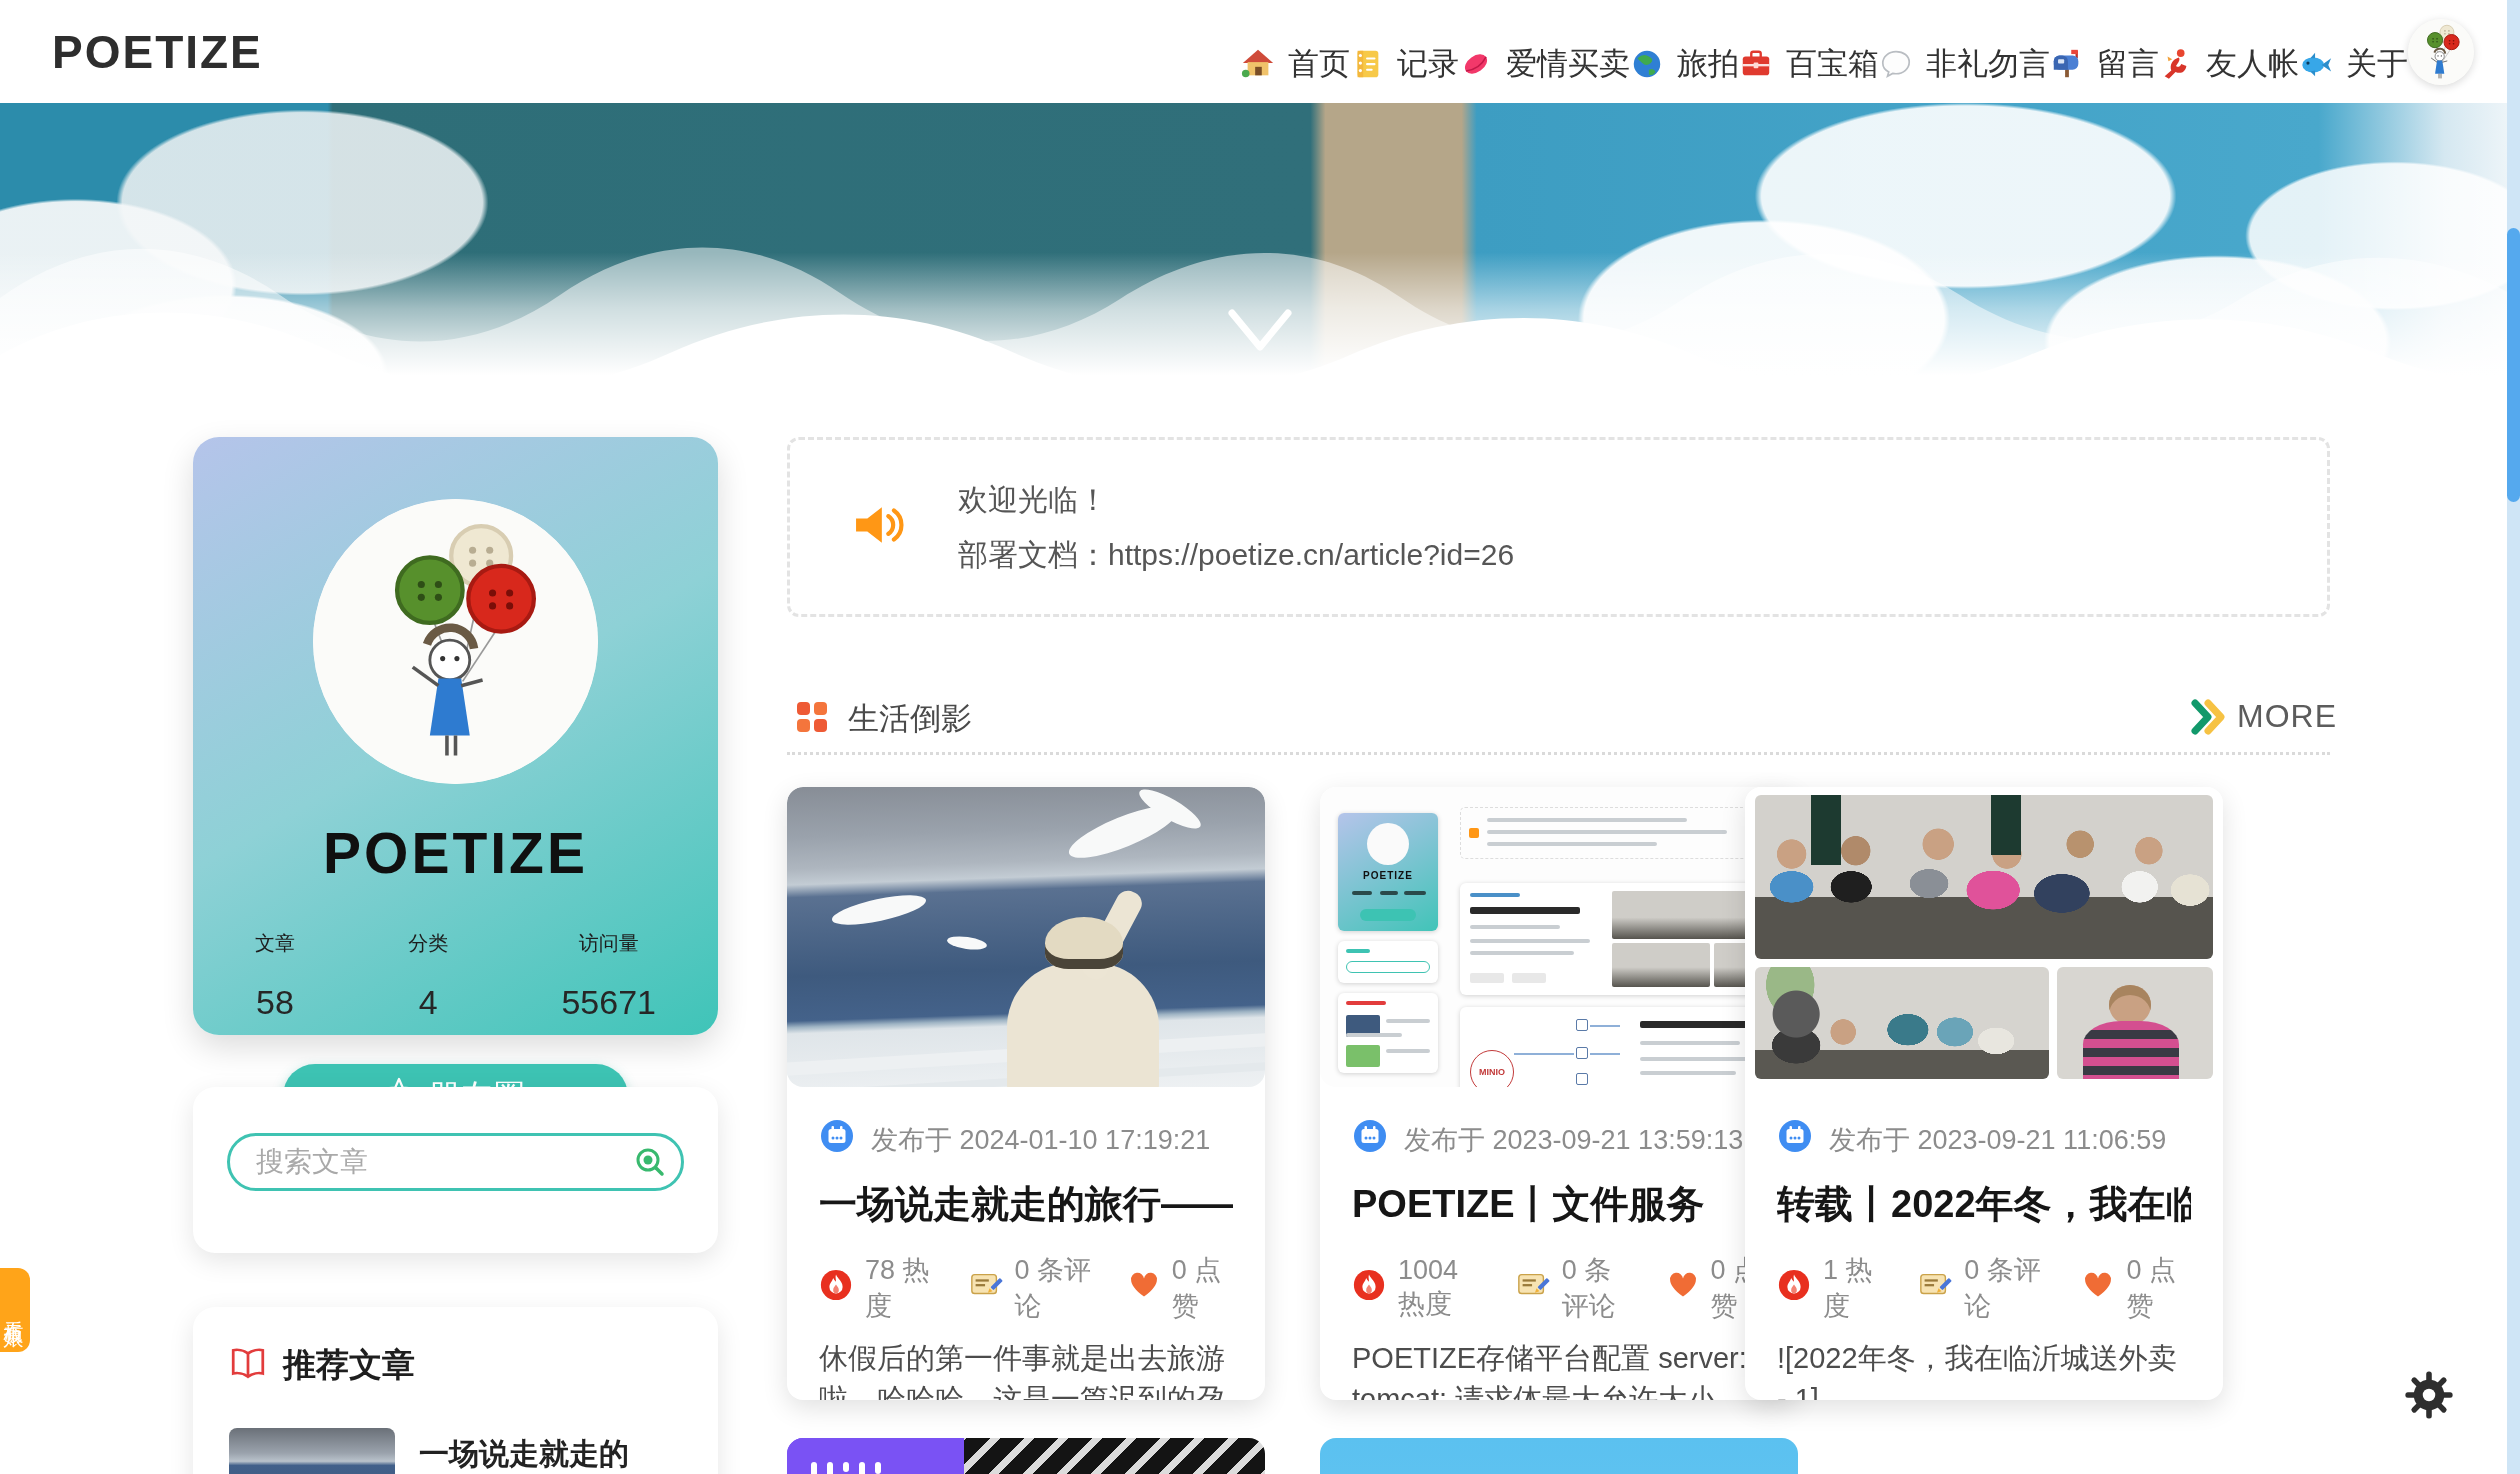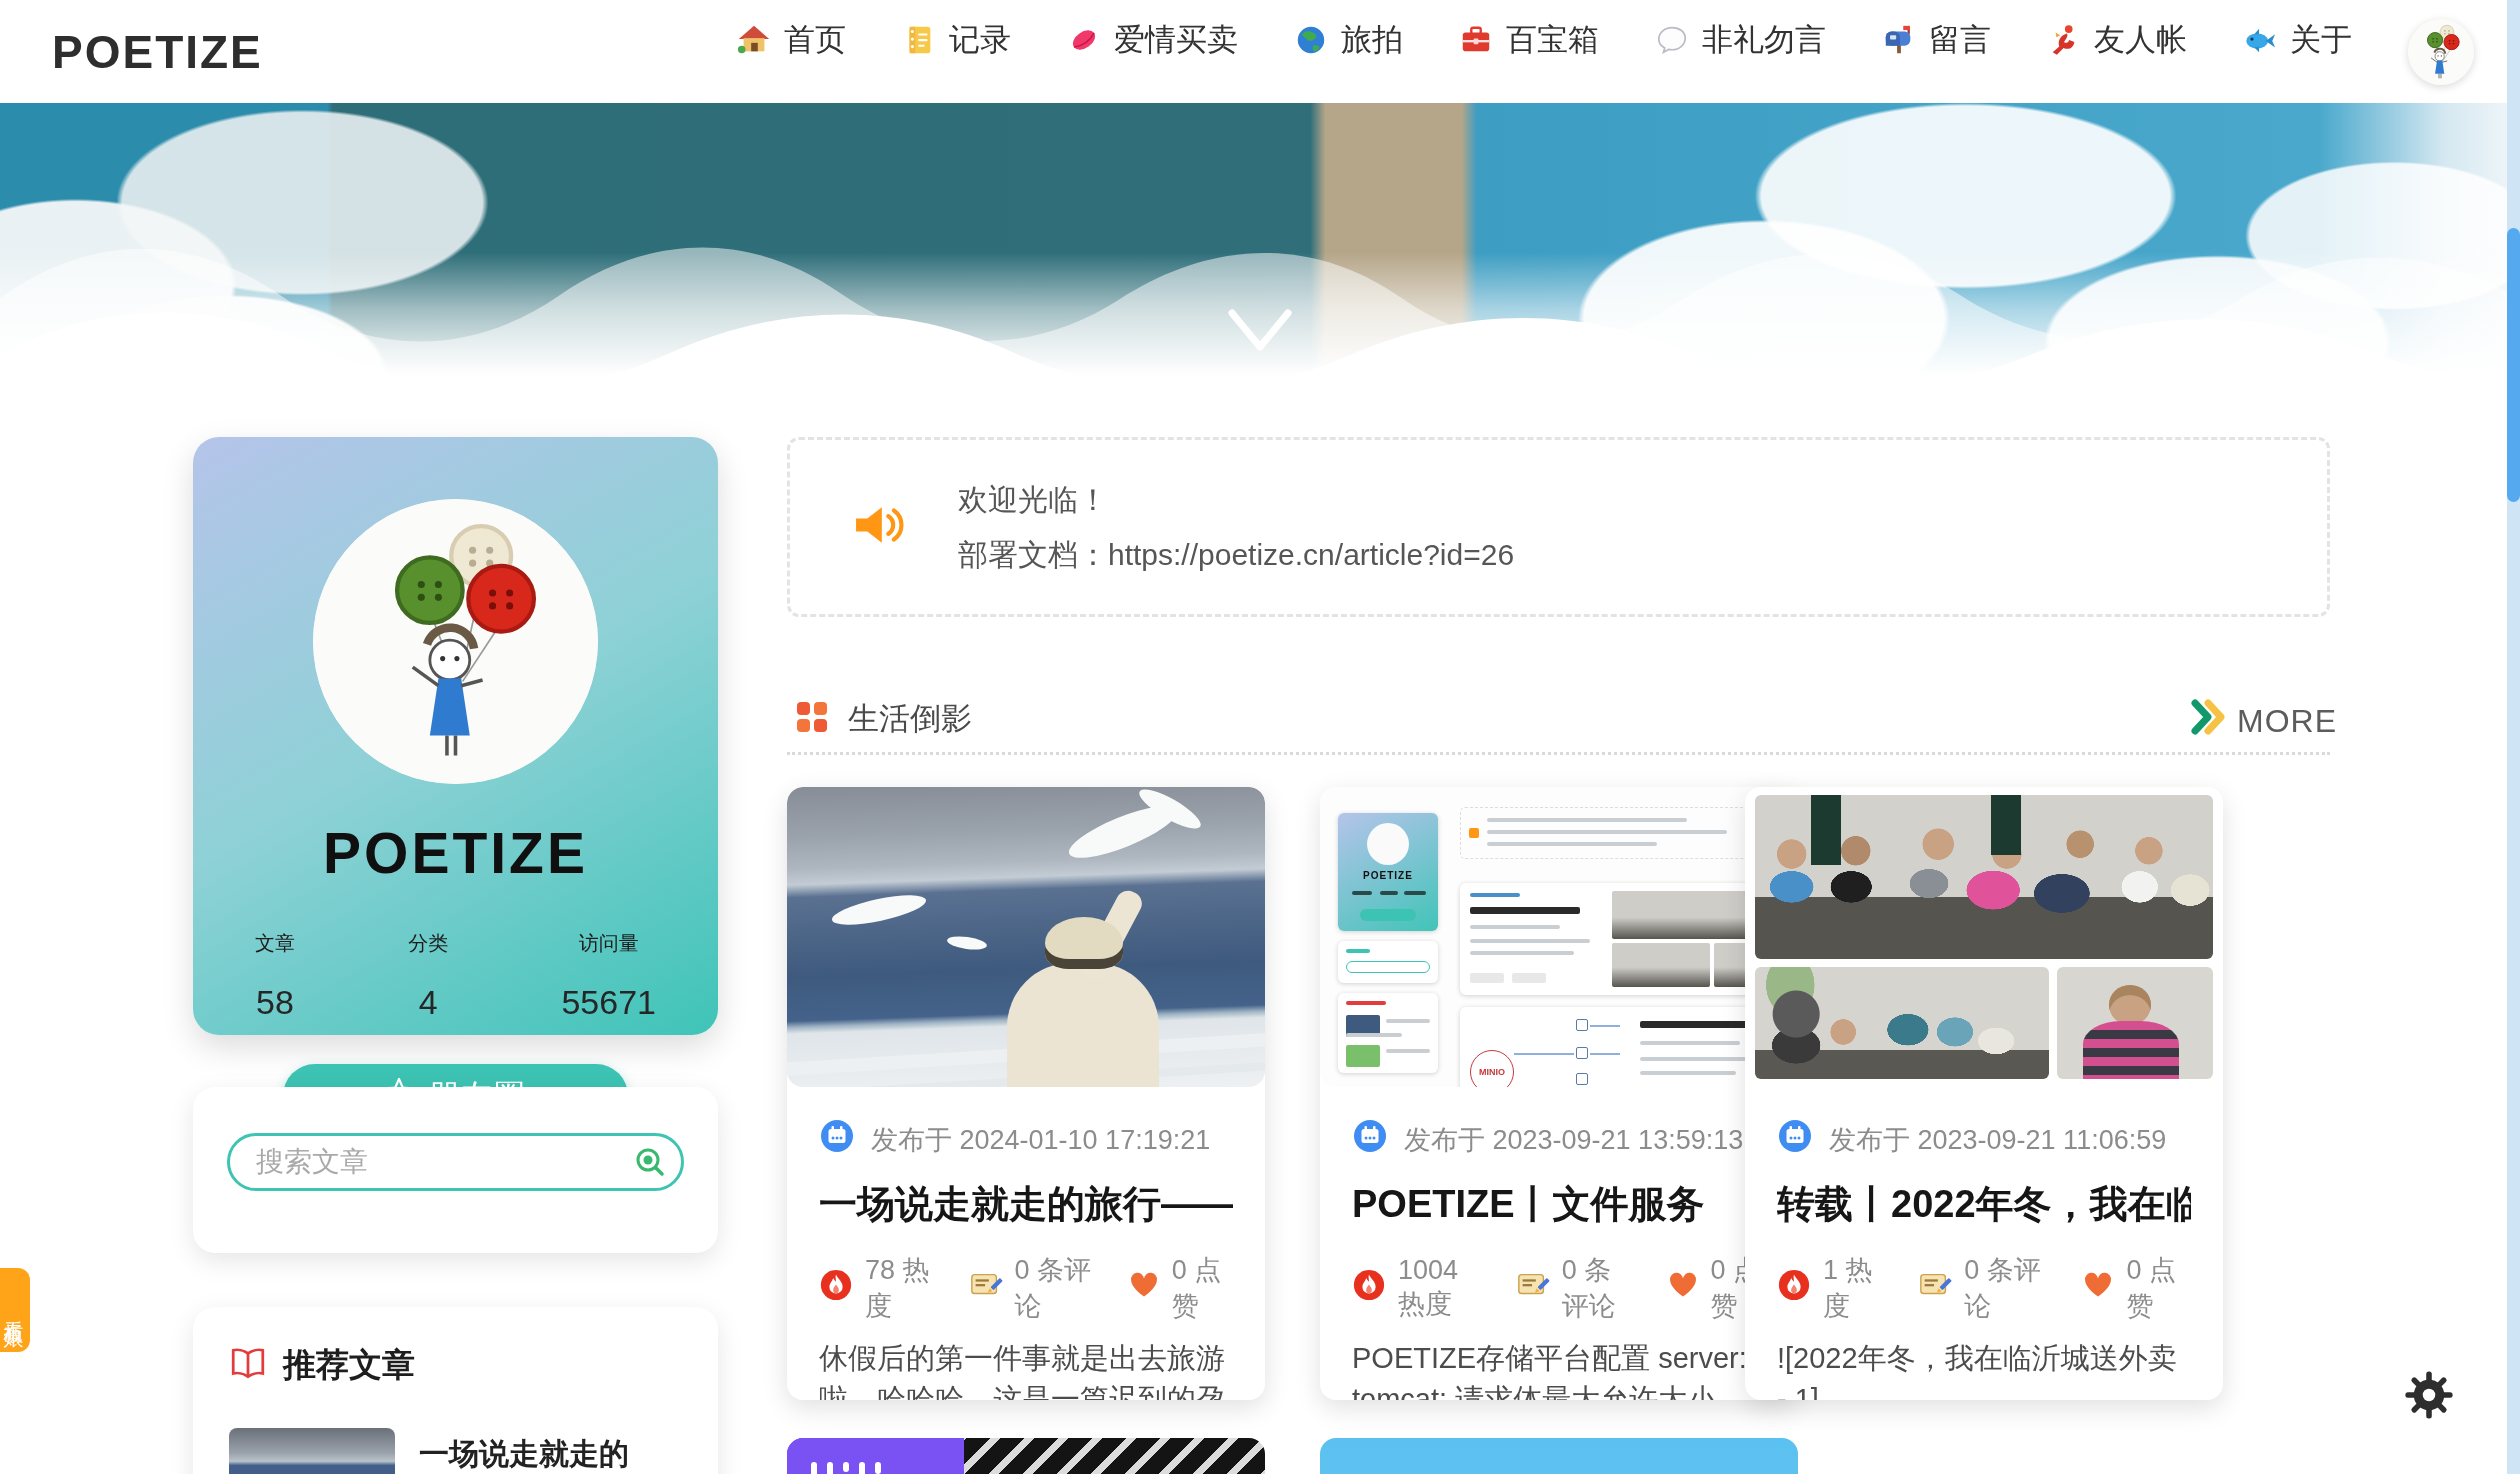"首页" .nav-items { align-items: flex-start -> flex-end; gap: 56px -> none }
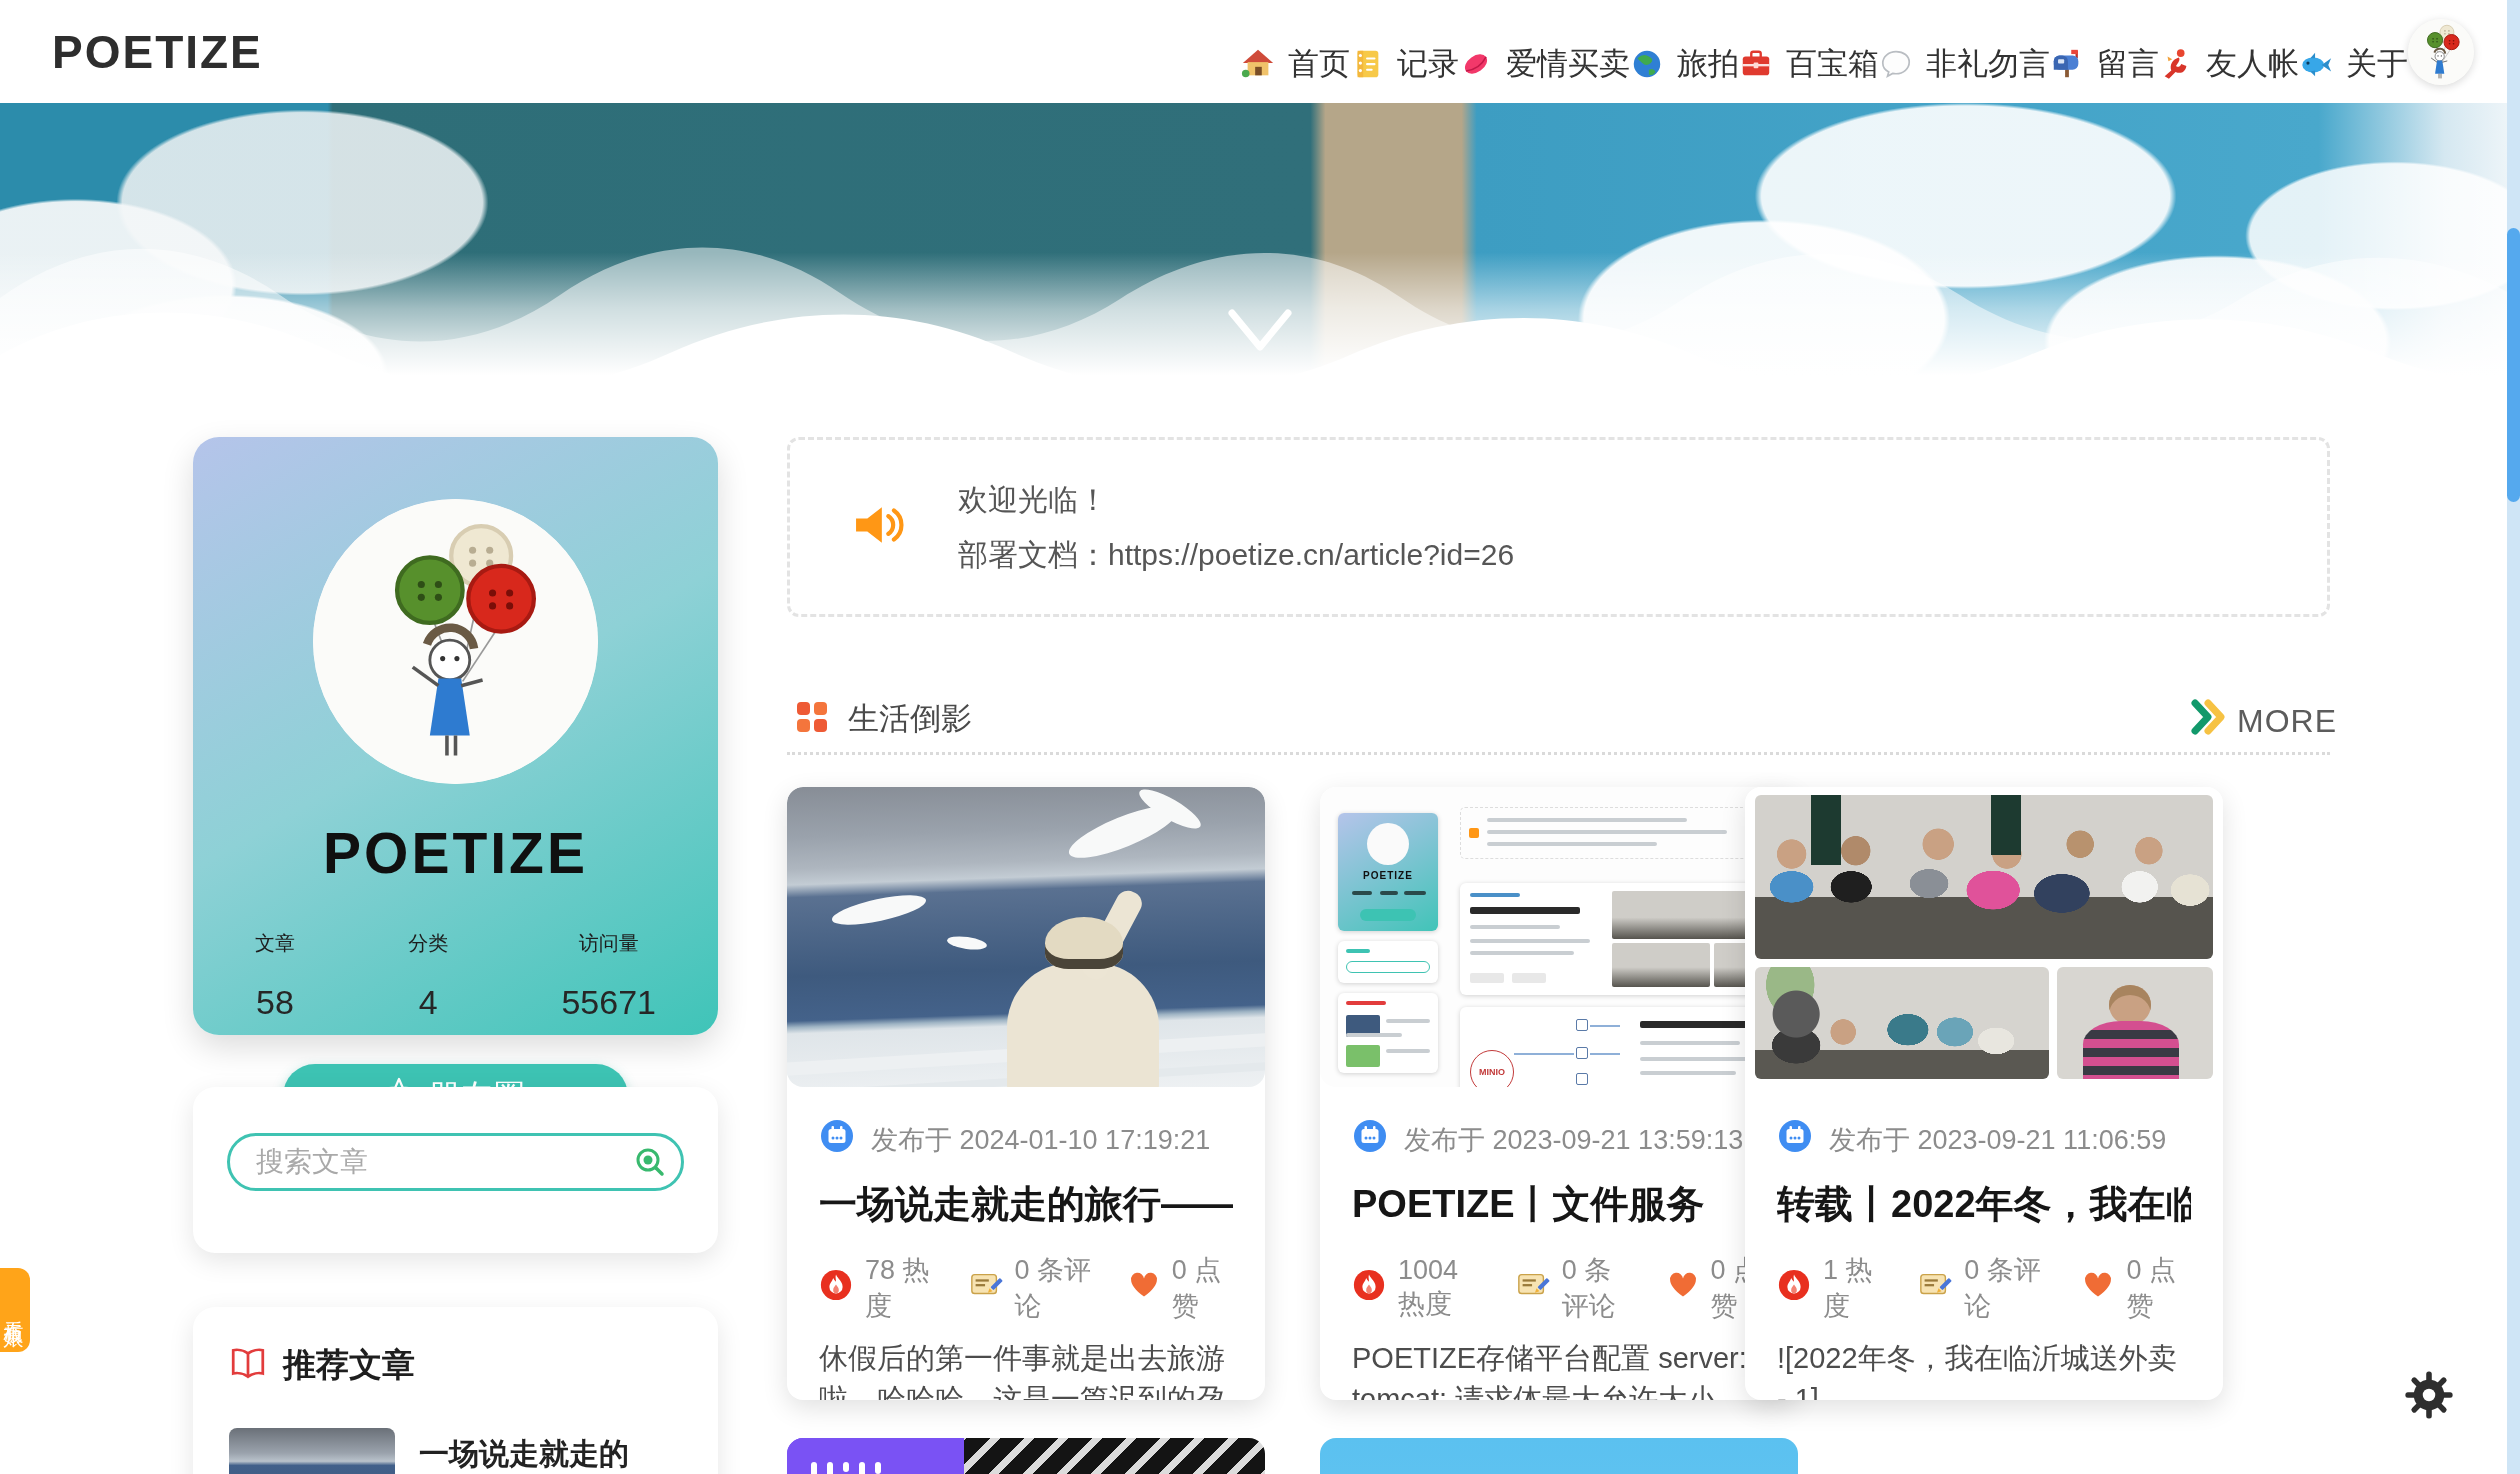"MORE" .section-more { align-items: flex-end -> flex-start }
